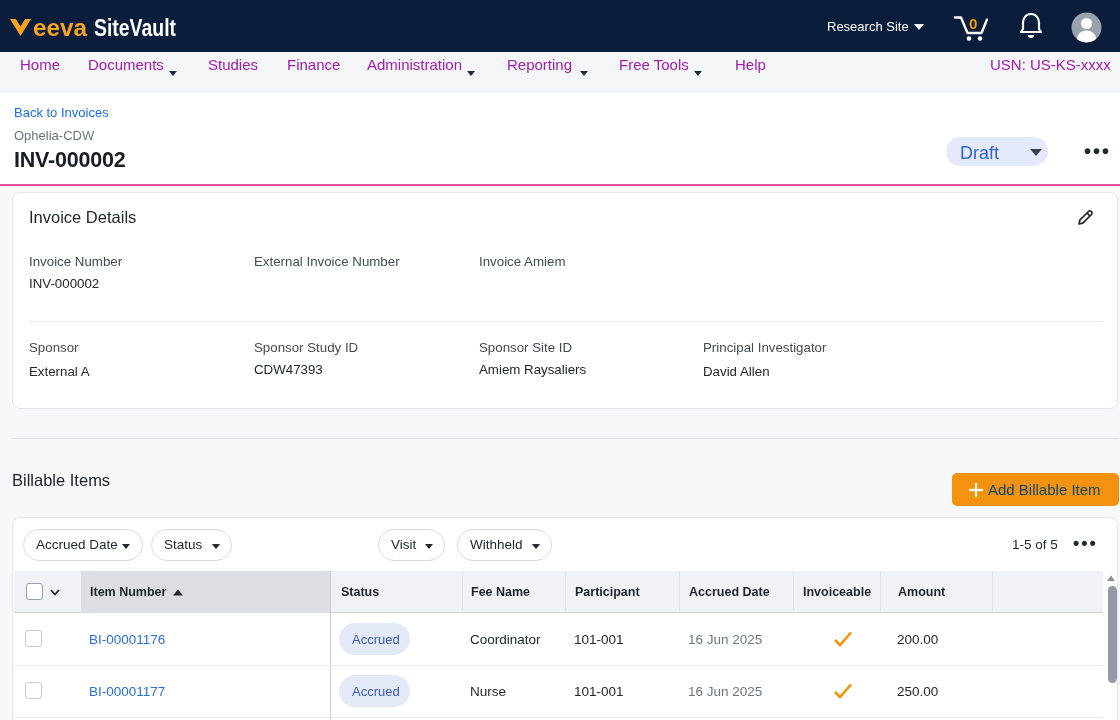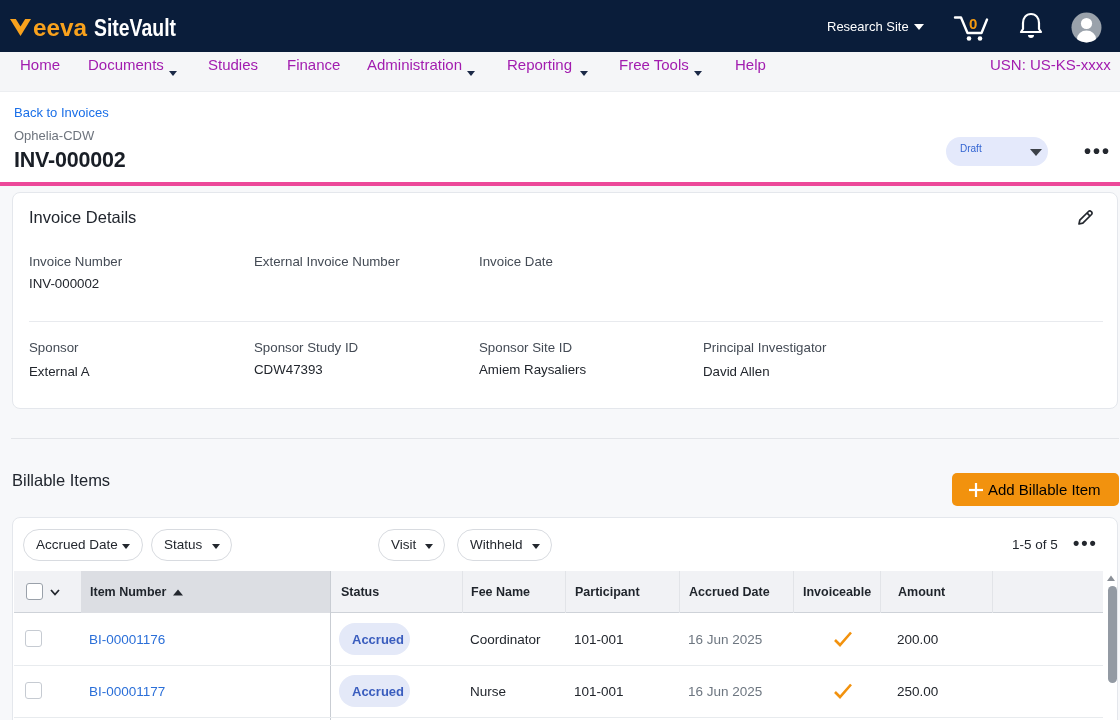"Back to Invoices" #titlesec { border-bottom: 4px solid #ec4899 -> 2px solid #ec4899 }
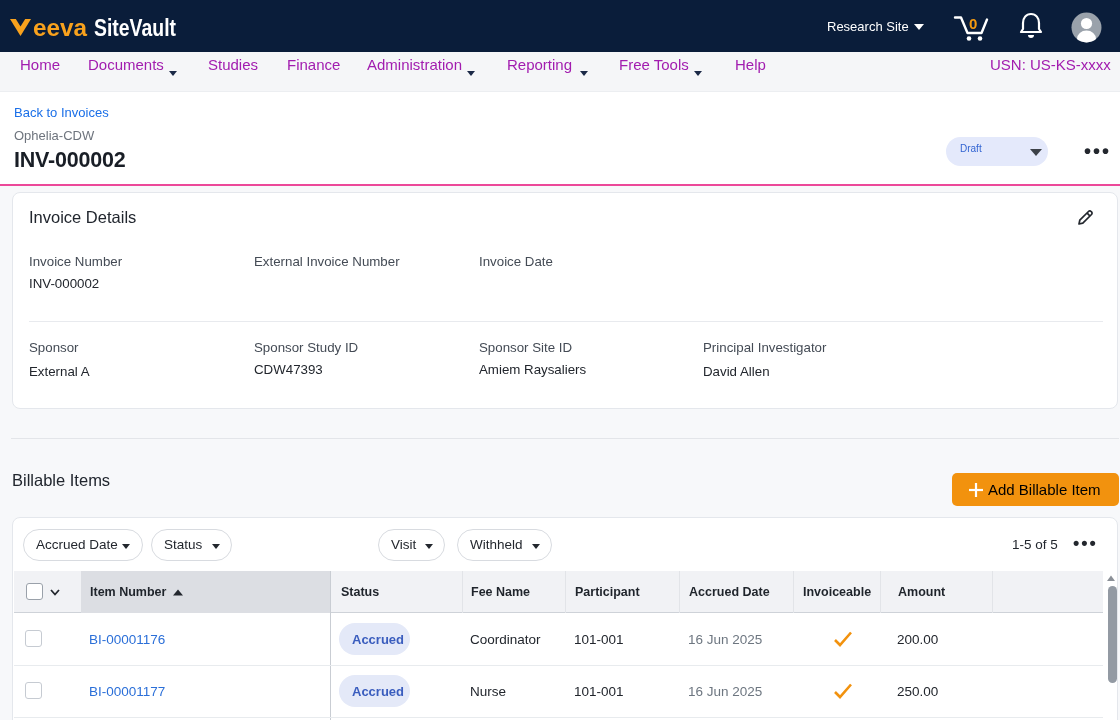"Draft" #draftpill span { font-size: 10px -> 18px }
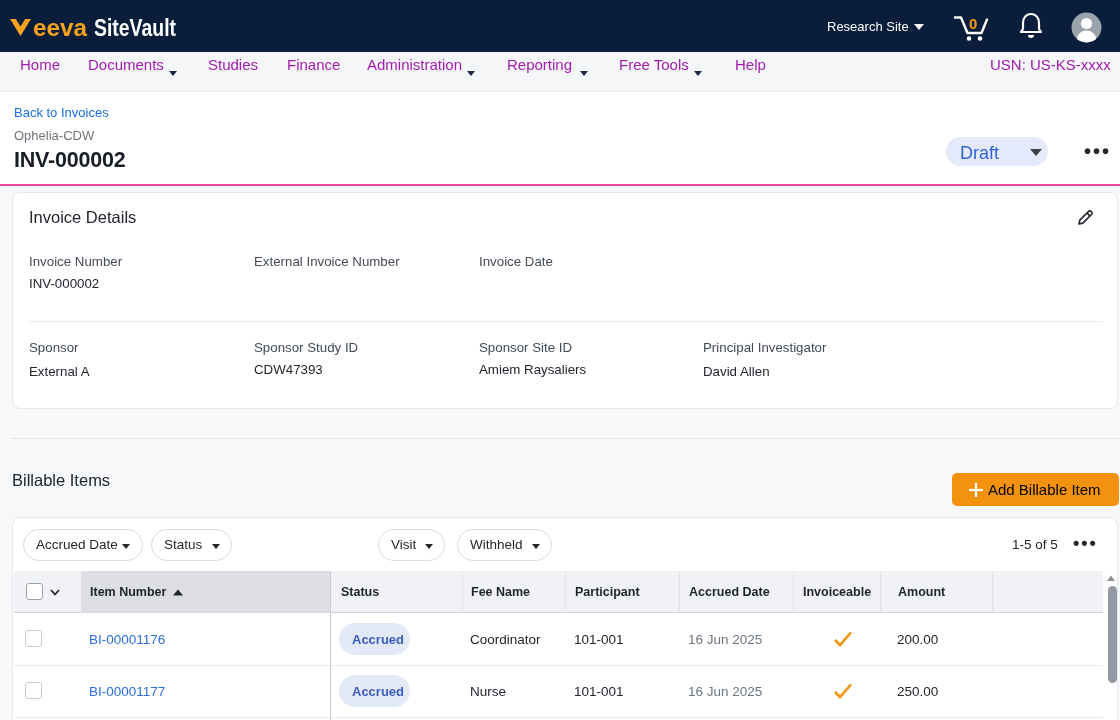"Invoice Date" div.lbl { text: Date -> Amiem }
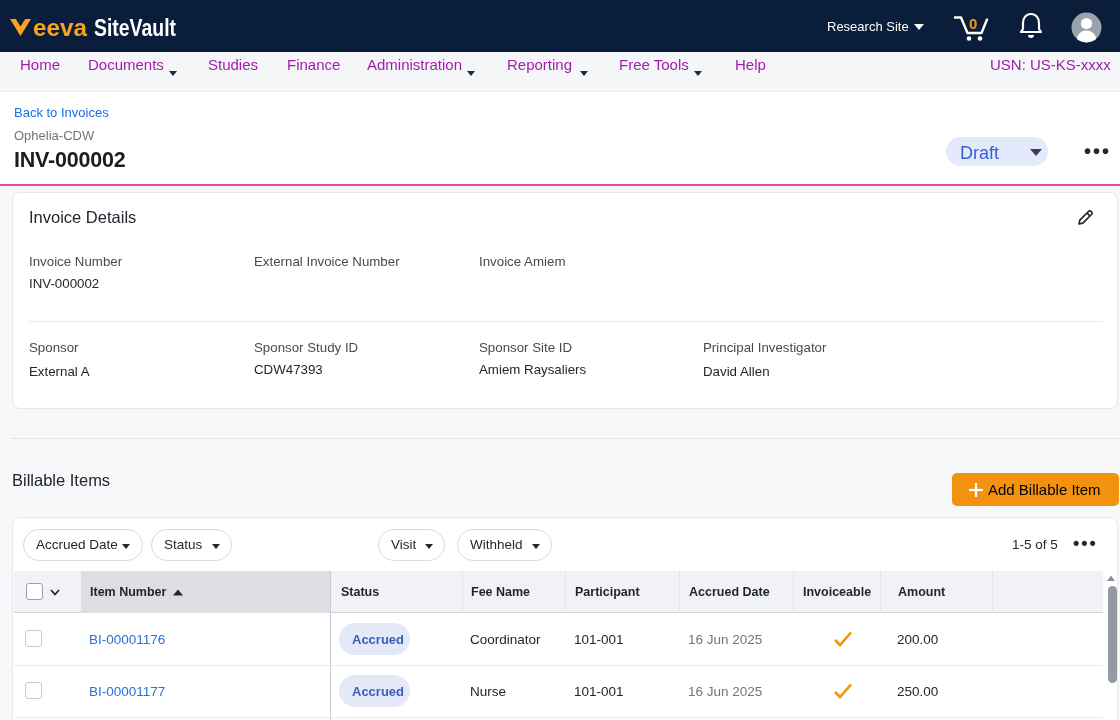"Add Billable Item" #addbtn { color: #000000 -> #0c4a6e }
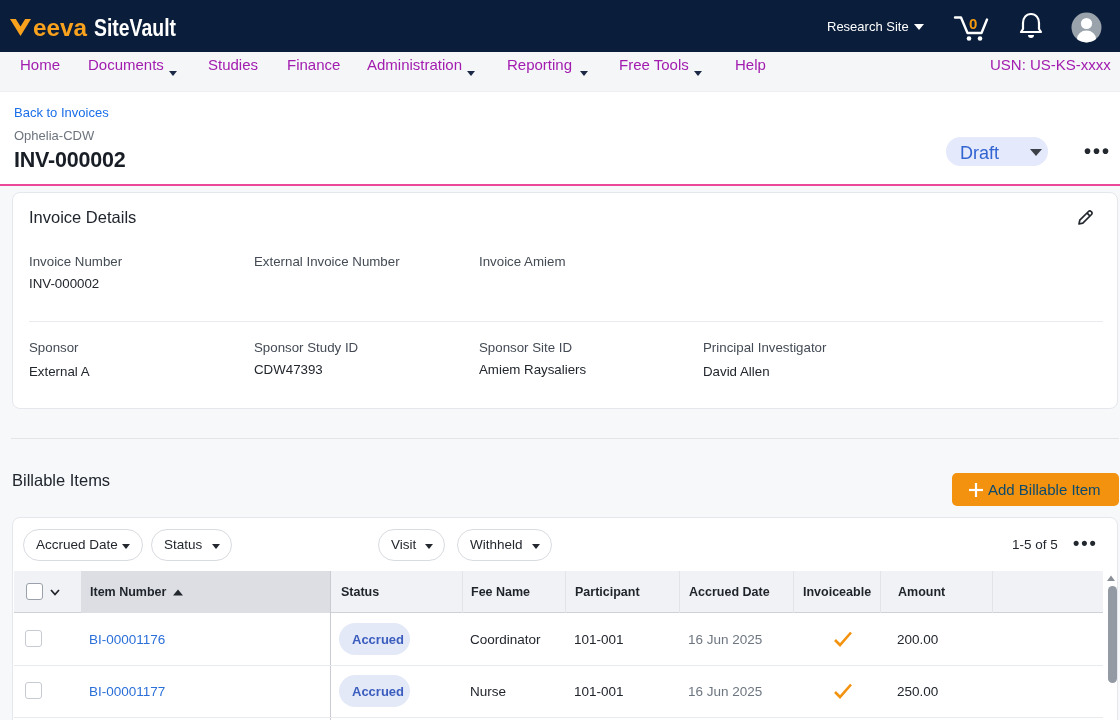"Accrued" .apill span { font-weight: bold -> none }
